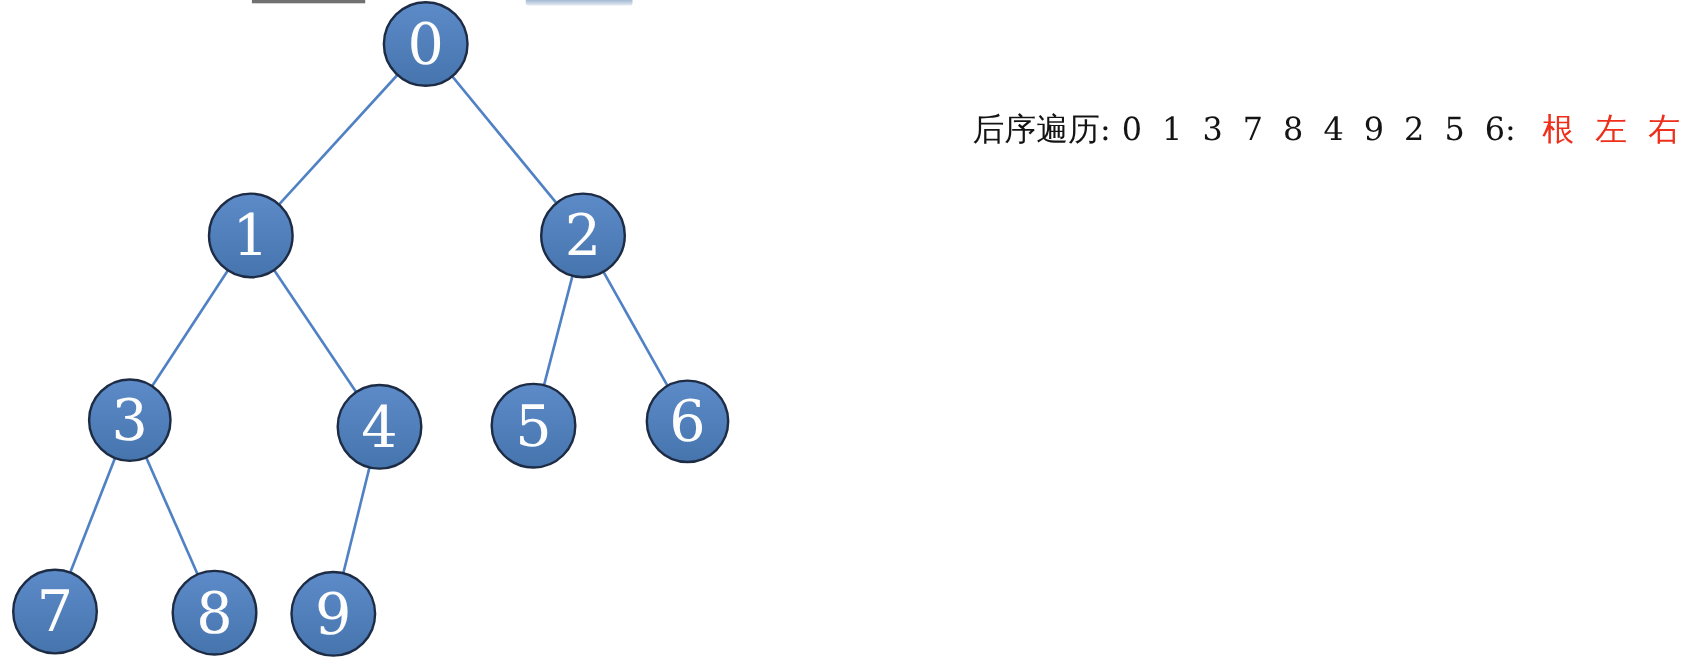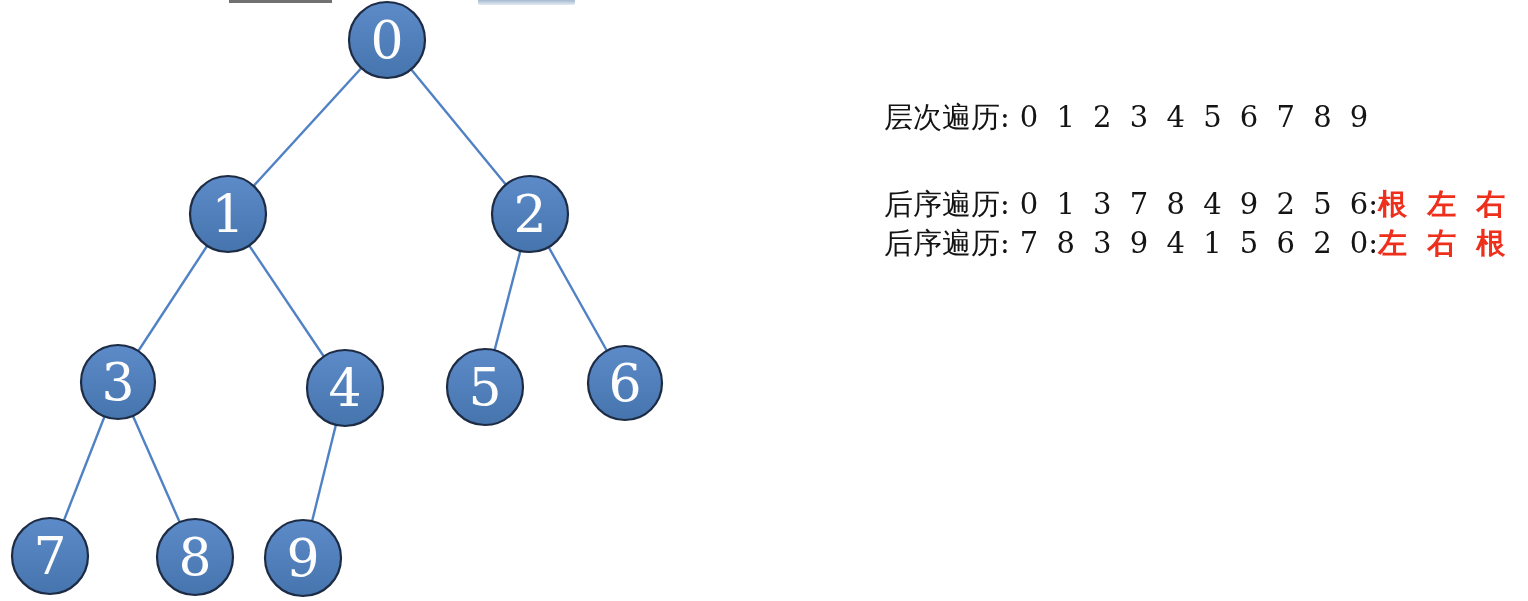"层次遍历: 0 1 2 3" div.t-line { html: <div> <span>层次遍历:</span><span>0 1 2 3 4 5 6 7 8 9</span><span></span> </div> -> none }
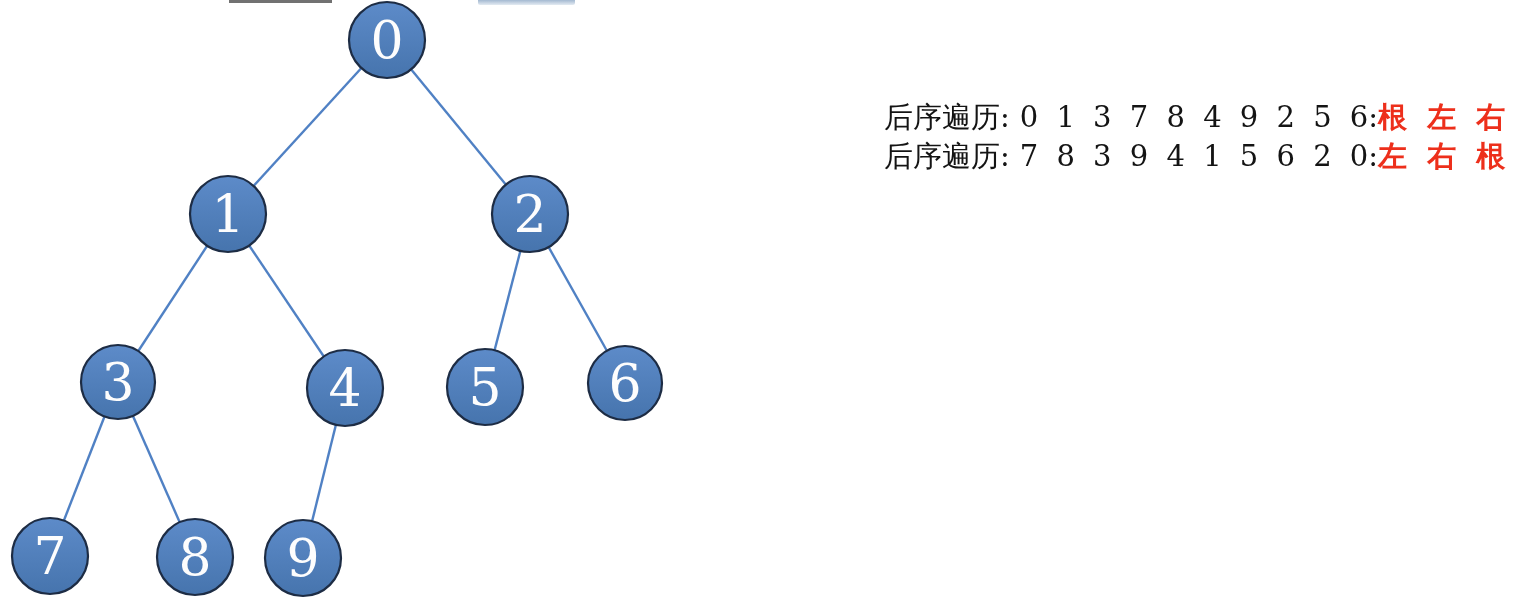"根 左 右" .t-red { font-weight: bold -> none; margin-left: 0 -> 24px }
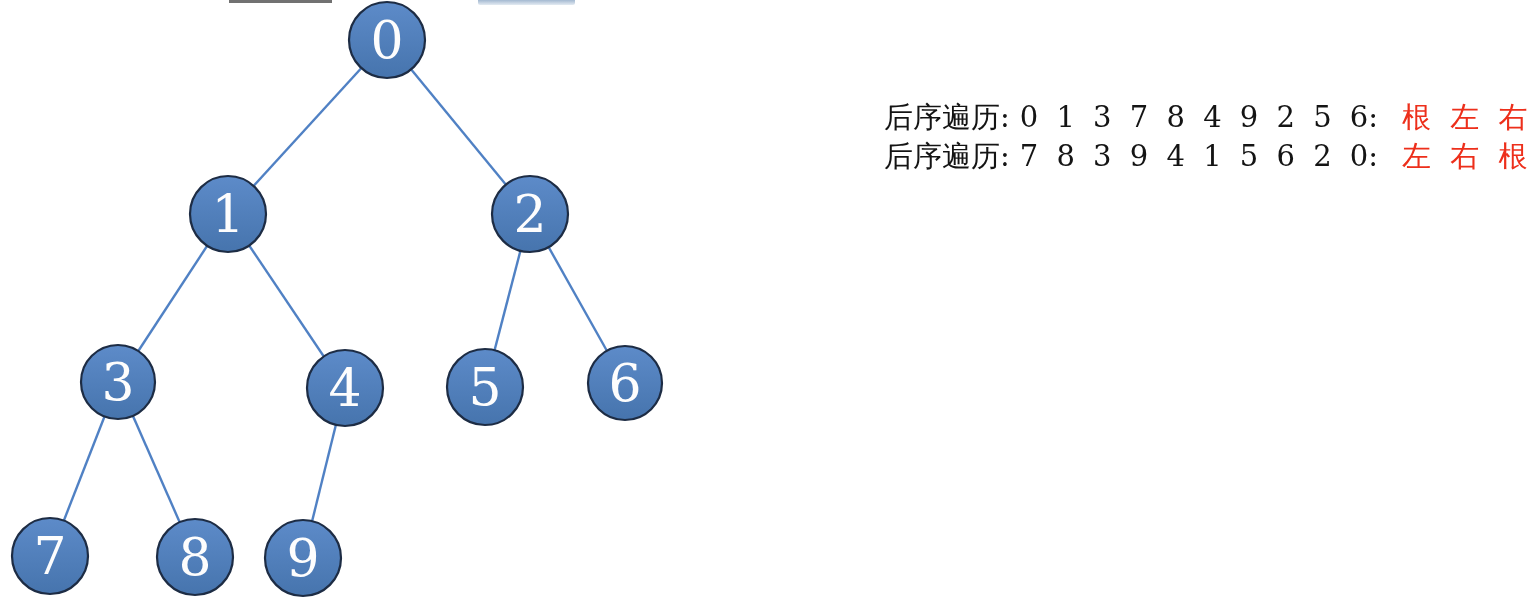"后序遍历: 7 8 3 9" div.t-line { html: <div> <span>后序遍历:</span><span>7 8 3 9 4 1 5 6 2 0:</span><span>左 右 根</span> </div> -> none }
